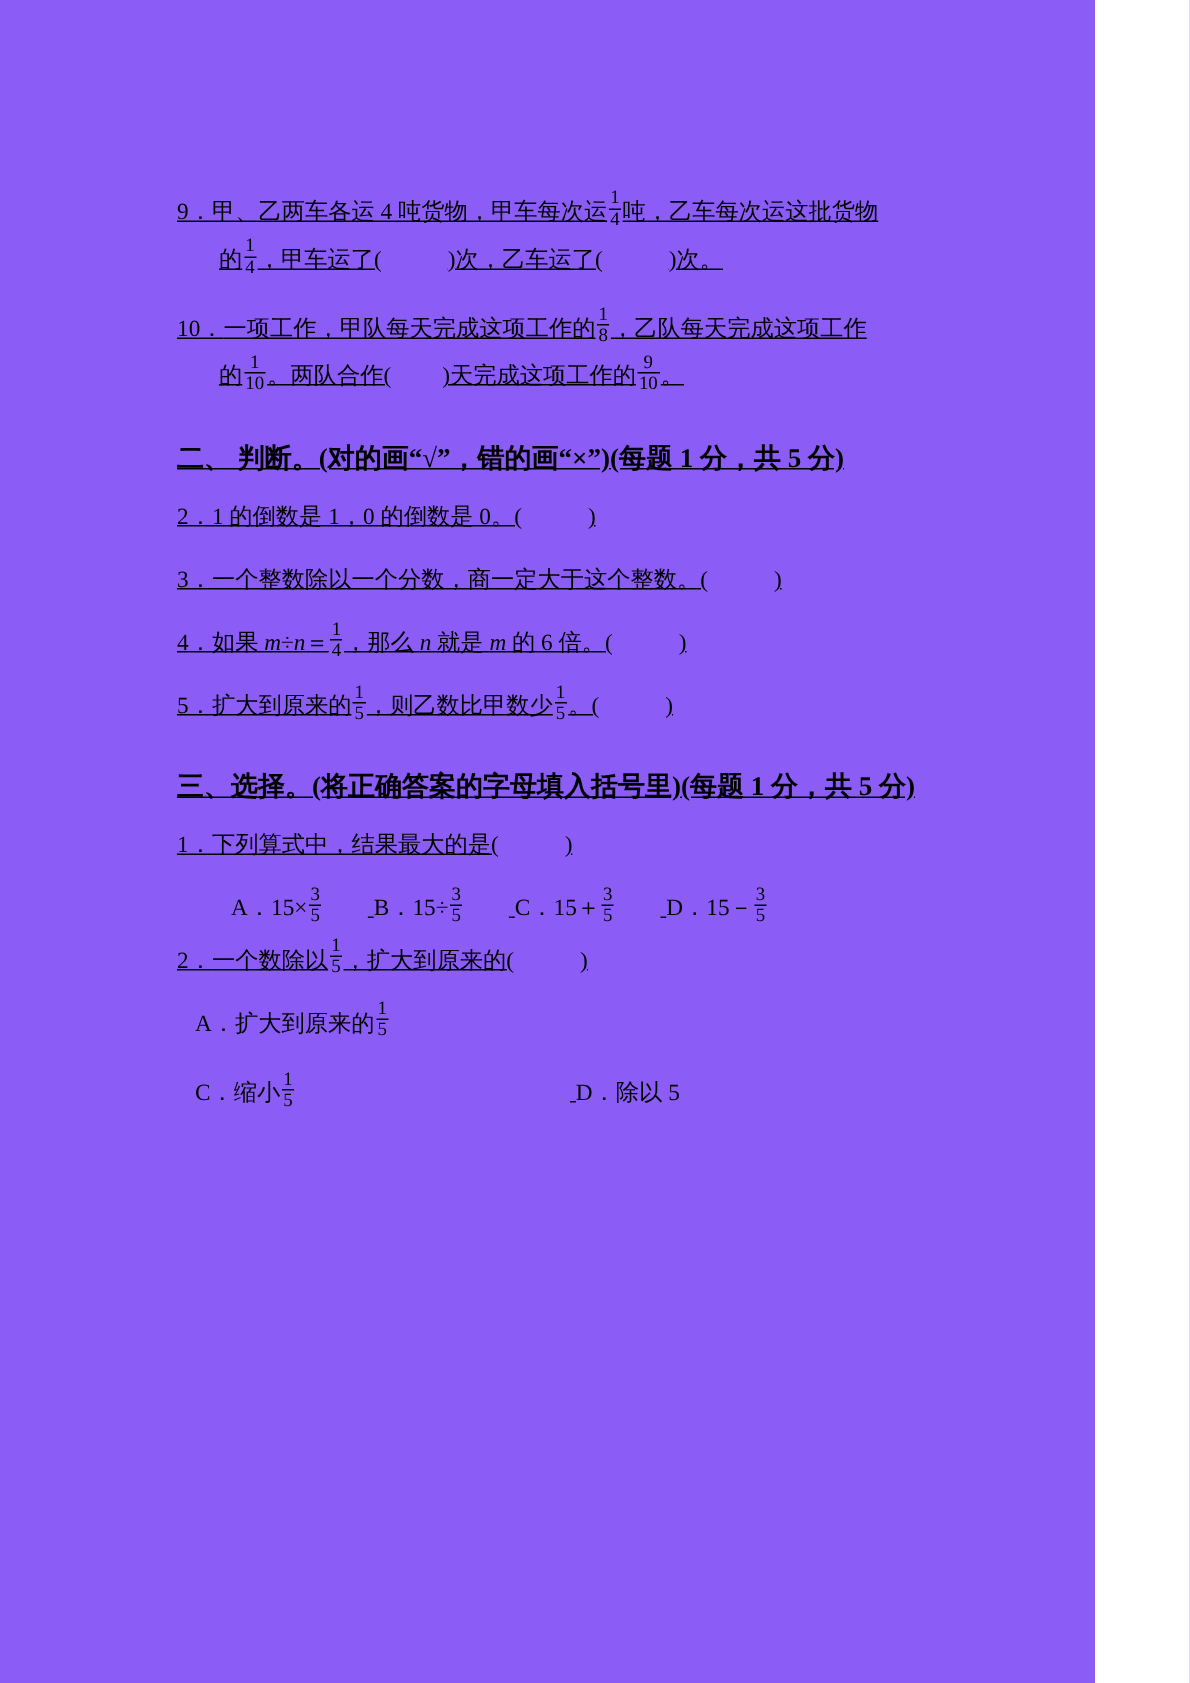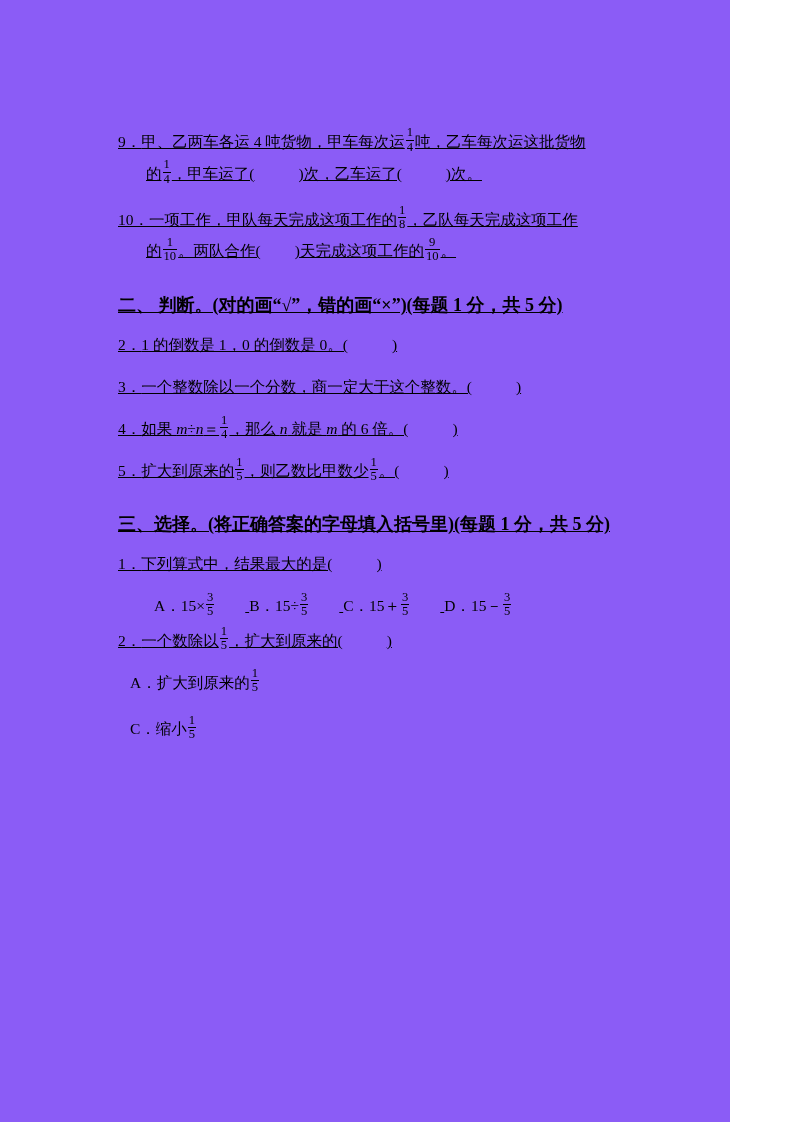"D．除以 5" span.opt-col { html: none -> <span><span>D．</span><span>除以 5</span></span> }
